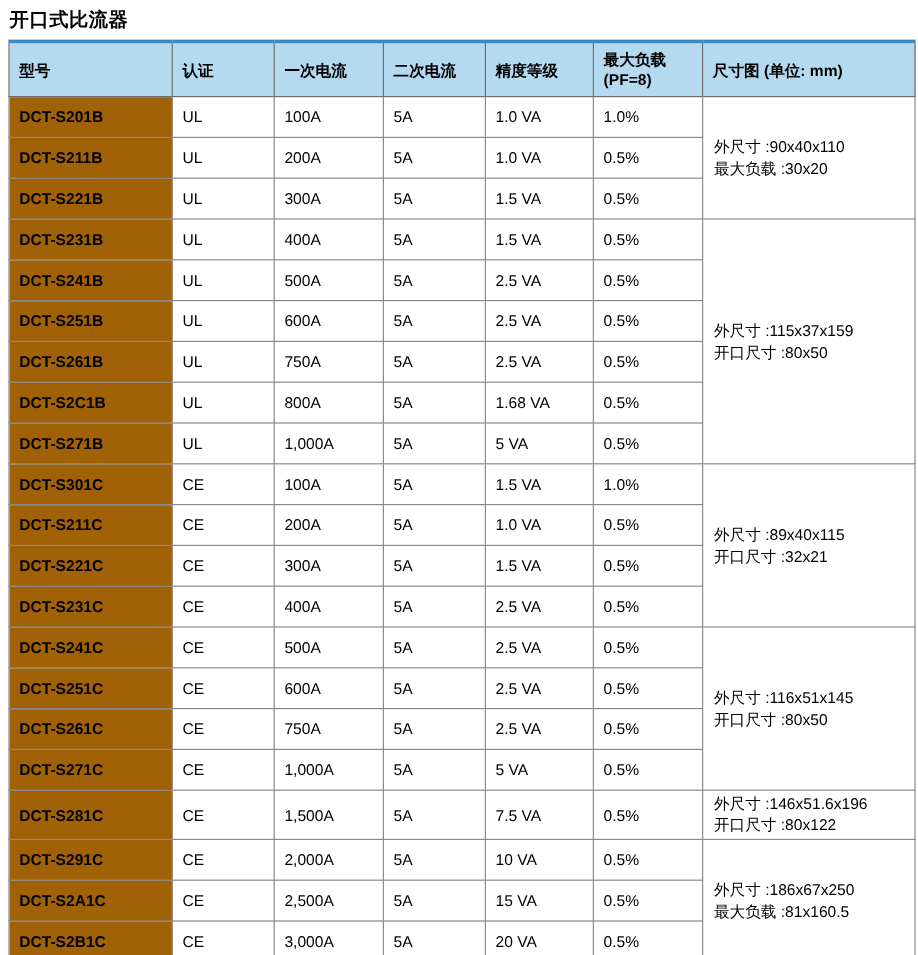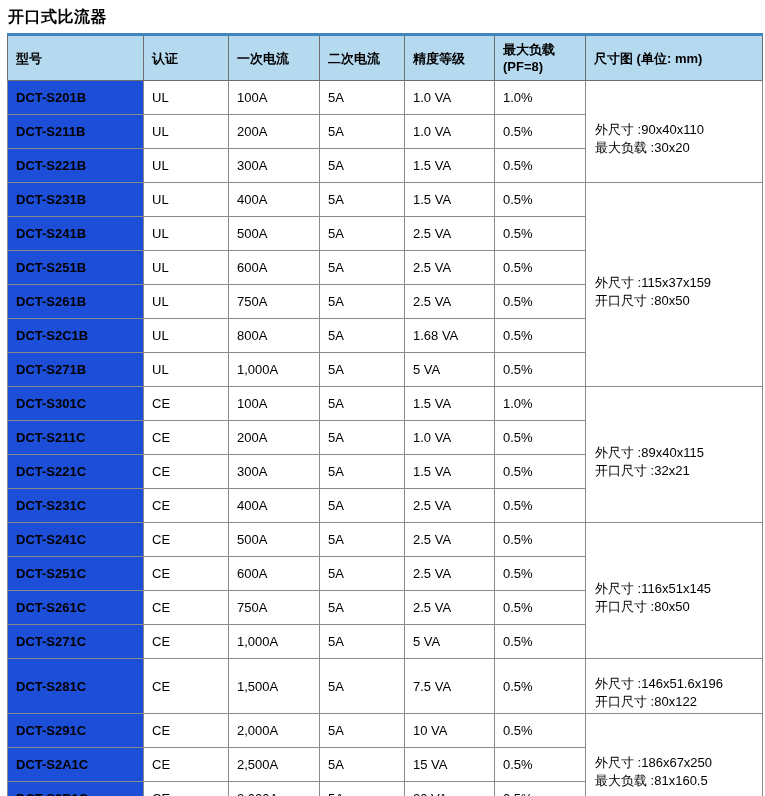"DCT-S201B" .spec td.model { background: #1d4ed8 -> #a16207 }
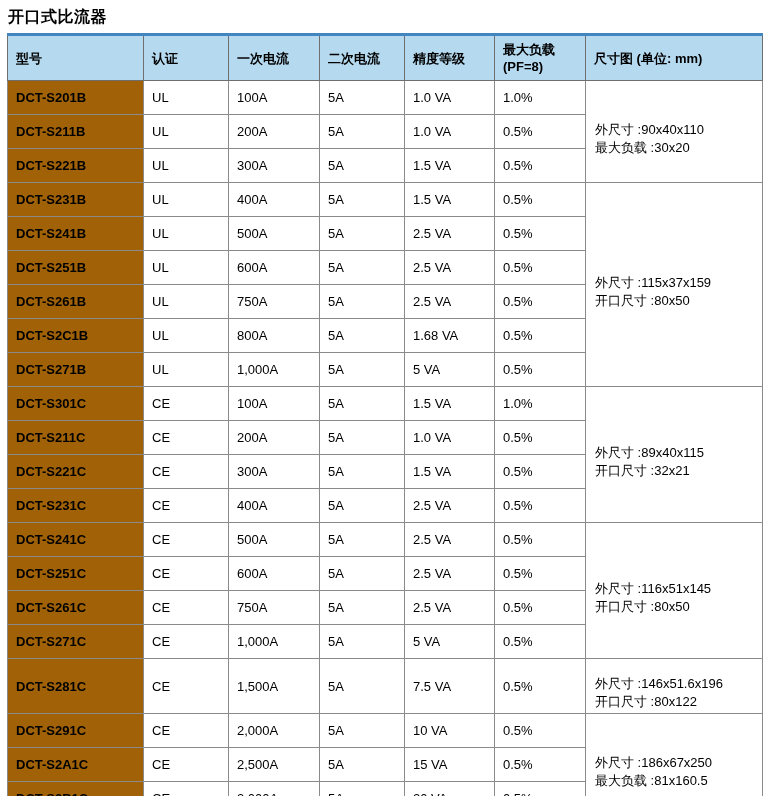"外尺寸 :90x40x110" .spec td.dim { padding: 16px 6px 2px 9px -> 2px 6px 2px 9px }
